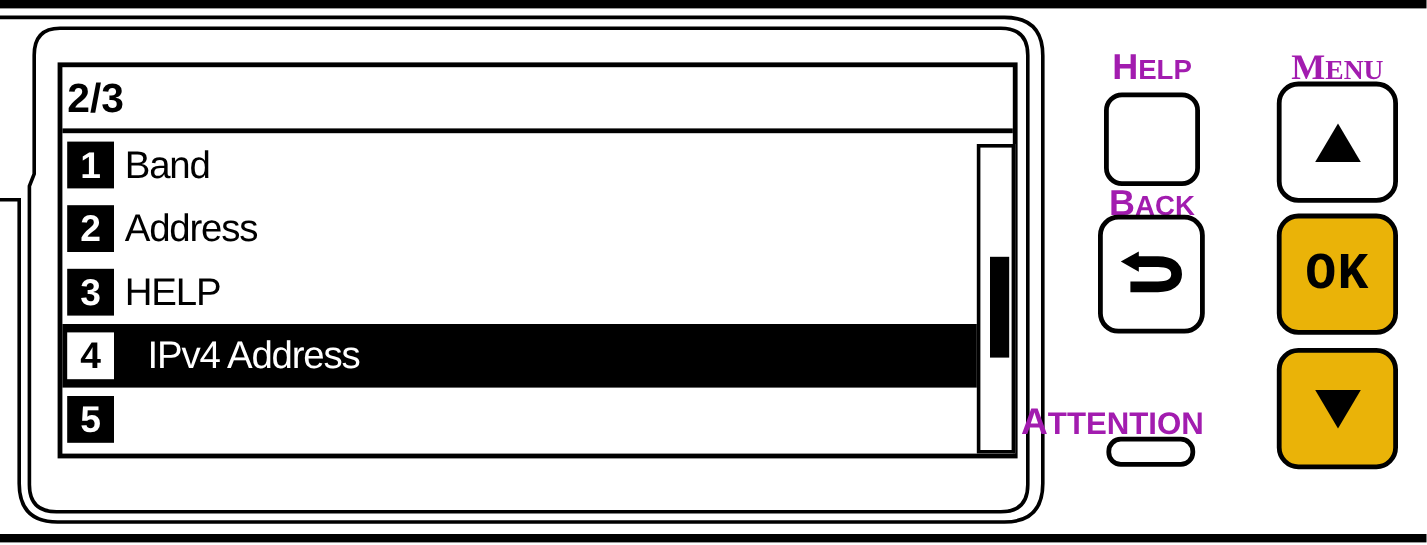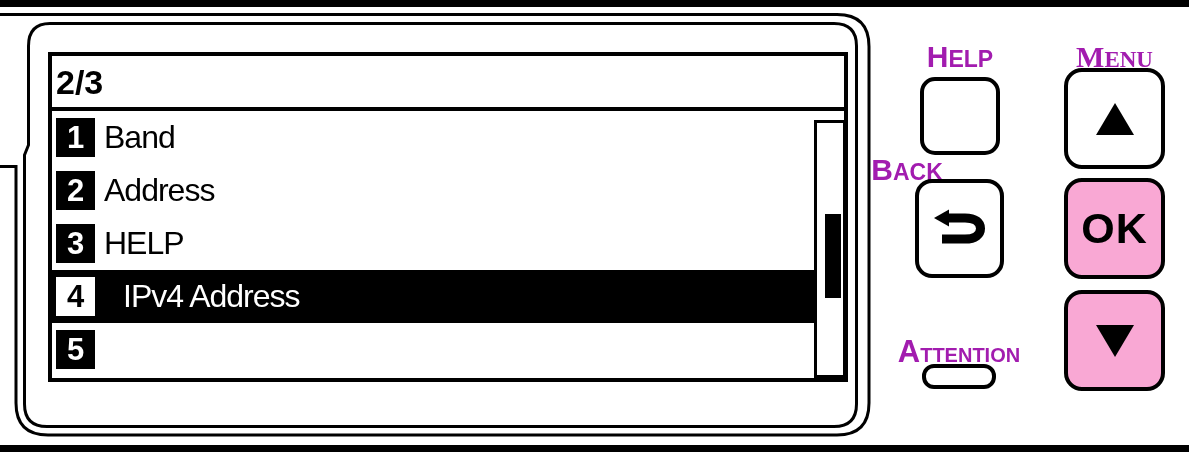"BACK" #back-label { left: 852px -> 905px }
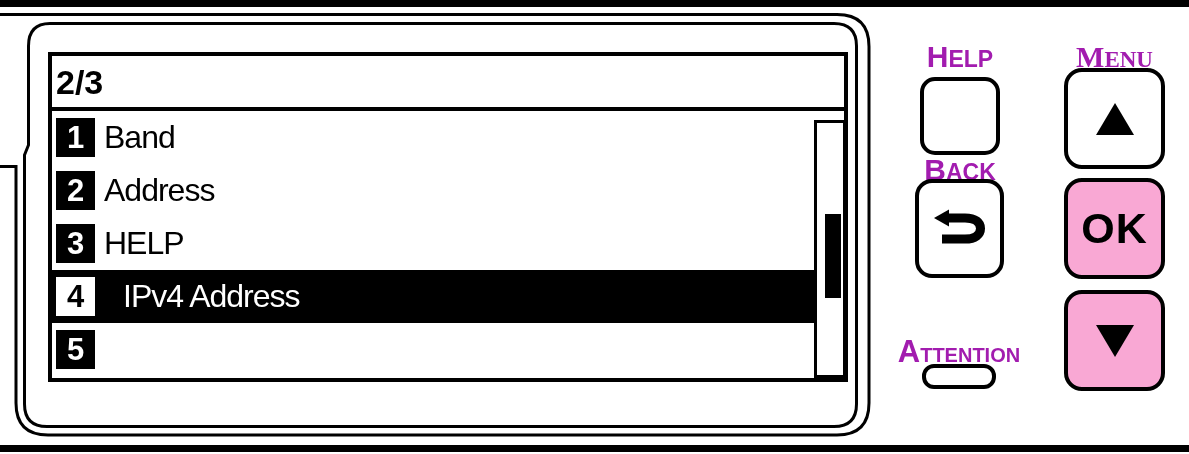"OK" .key.gray { background: #f9a8d4 -> #eab308; font-family: none -> Liberation Mono, monospace }
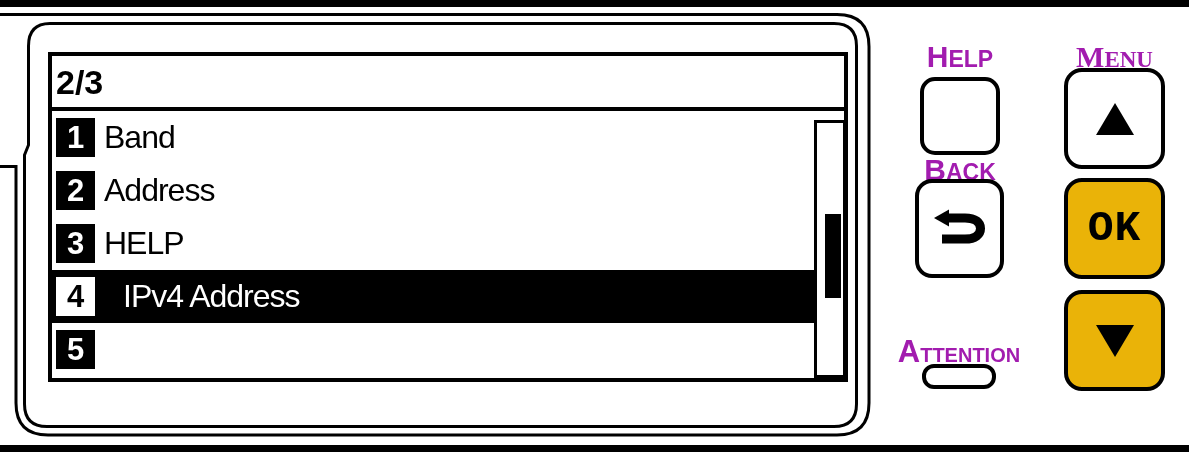"ATTENTION" #attention-label { font-size: 20px -> 26px; left: 879px -> 847px }
